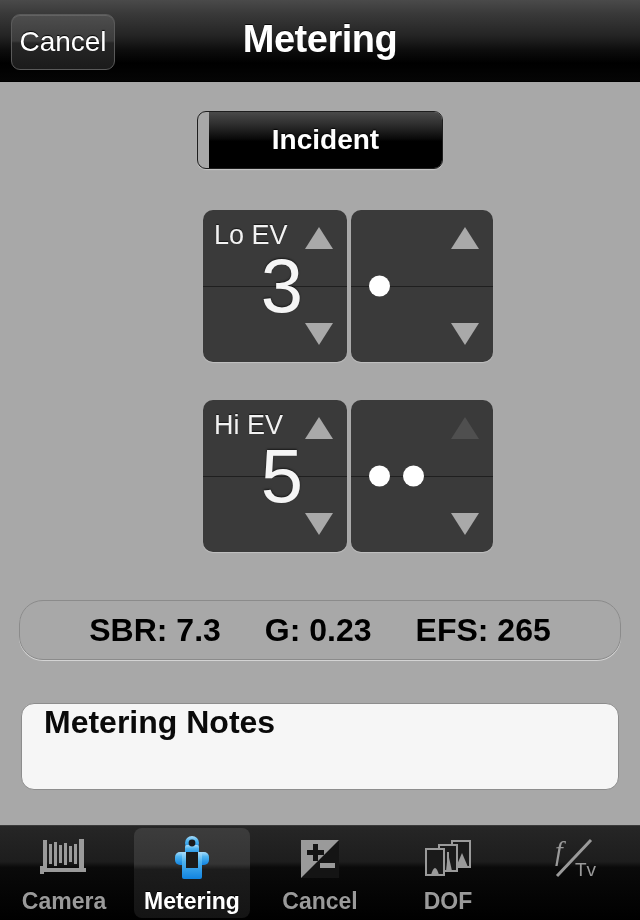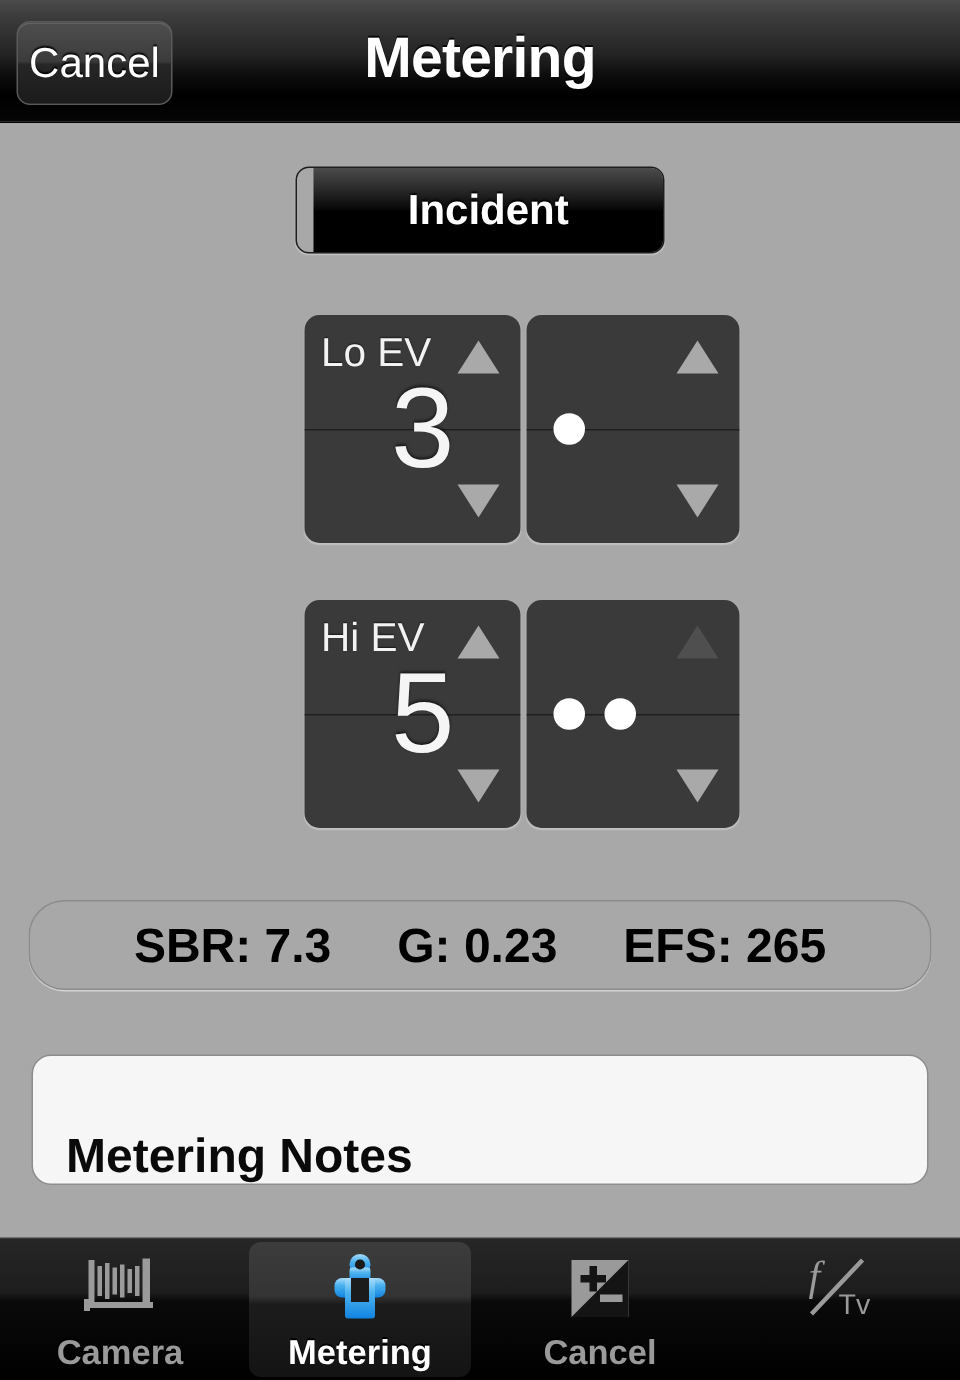"Metering Notes" .notes-field { align-items: flex-end -> flex-start }
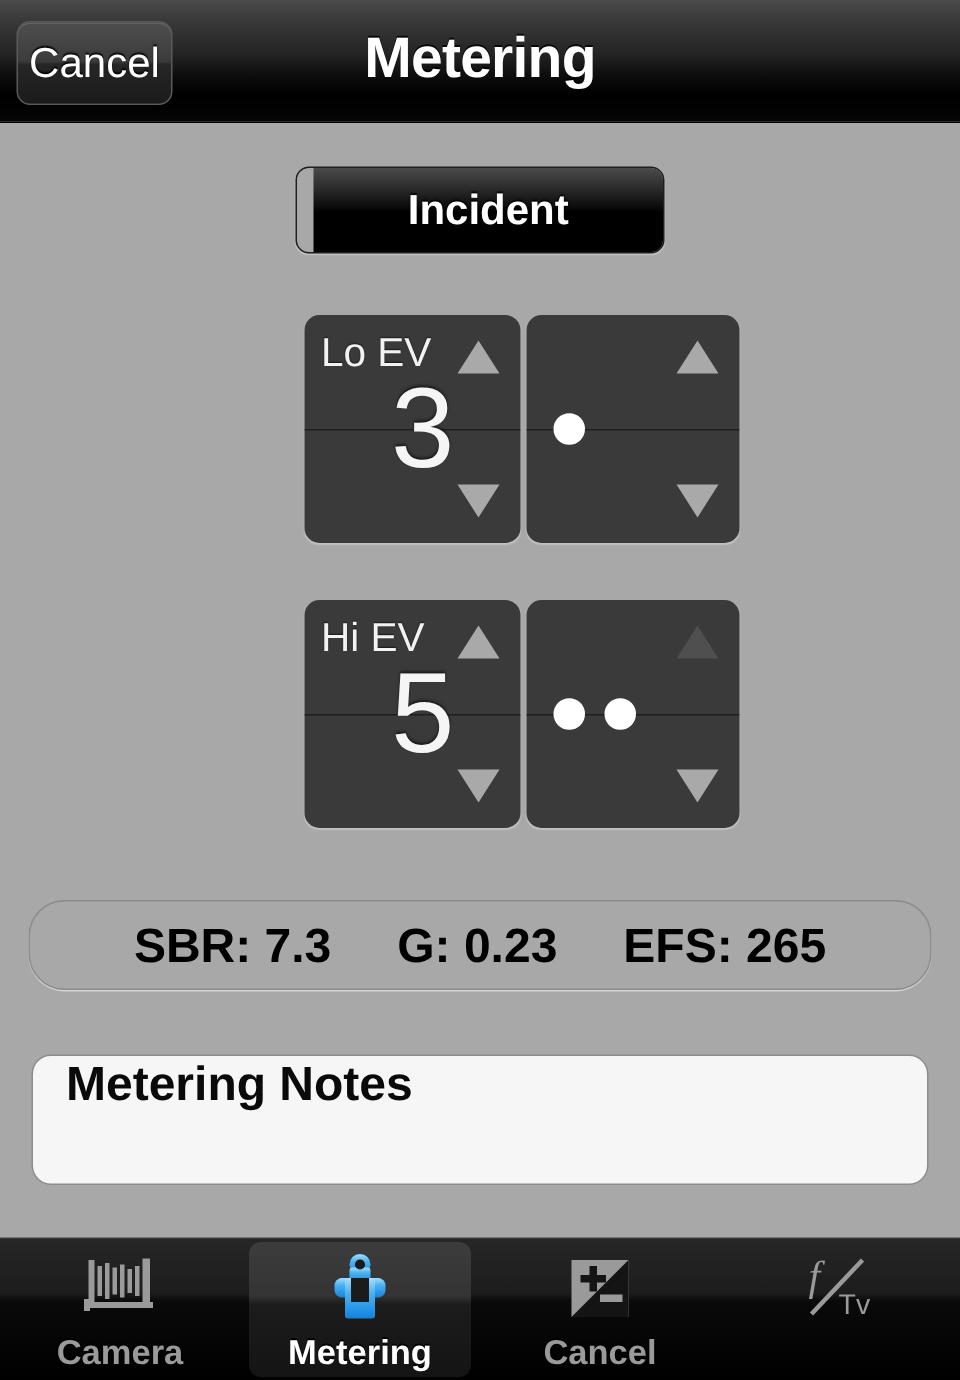"DOF" div.tab { html: none -> <div> <div> <svg> <g> <rect></rect> <rect></rect> <rect></rect> </g> <polygon></polygon> <polygon></polygon> <rect></rect> <path></path> </svg> </div> <div>DOF</div> </div> }
